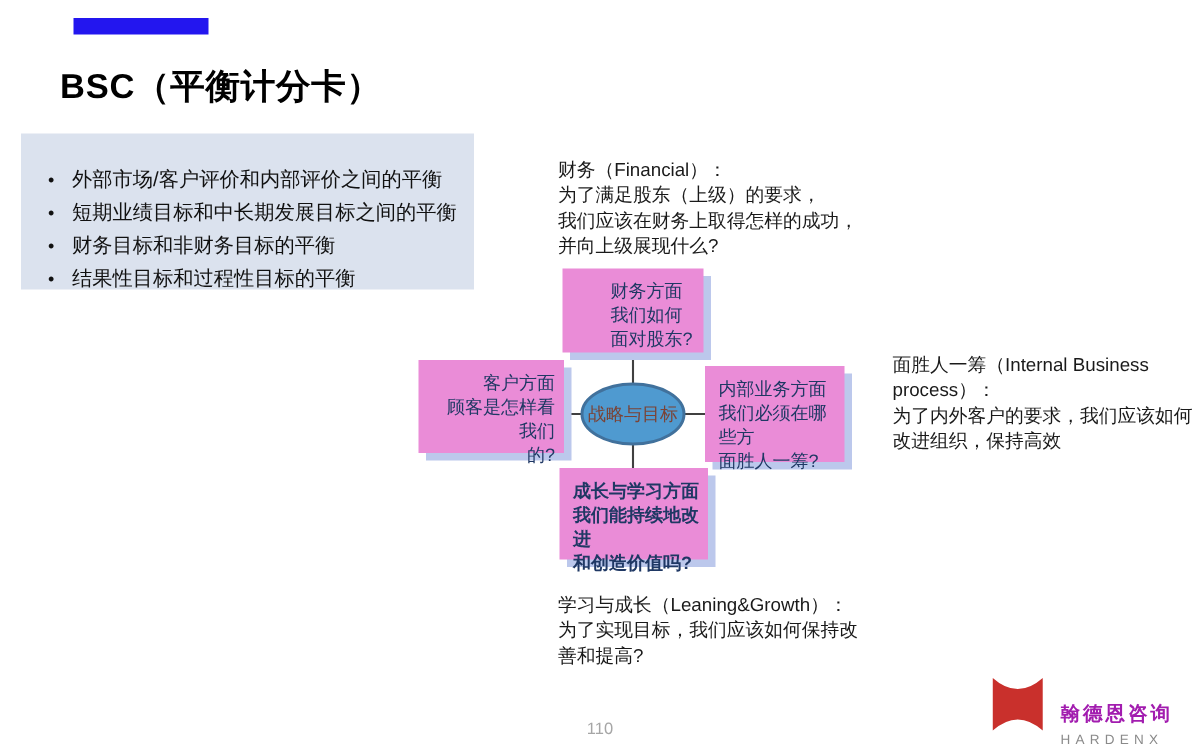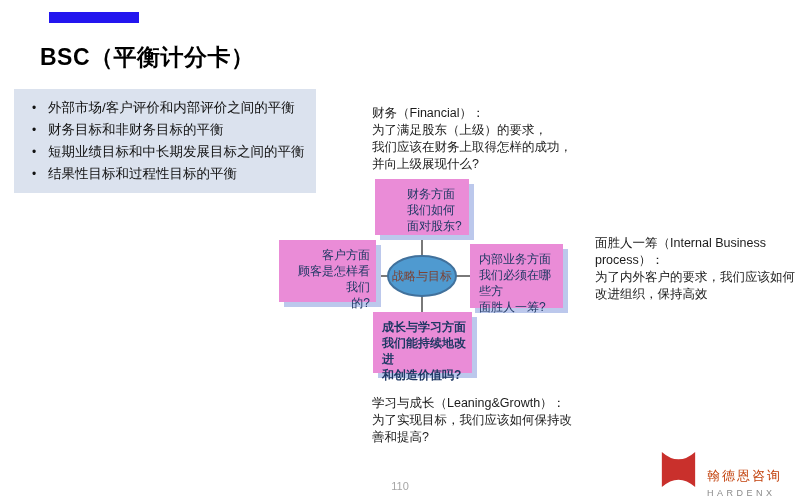"外部市场/客户评价和内部评价之间的平衡" .bullet-box { padding: 8px 10px 8px 8px -> 20px 10px 8px 8px }
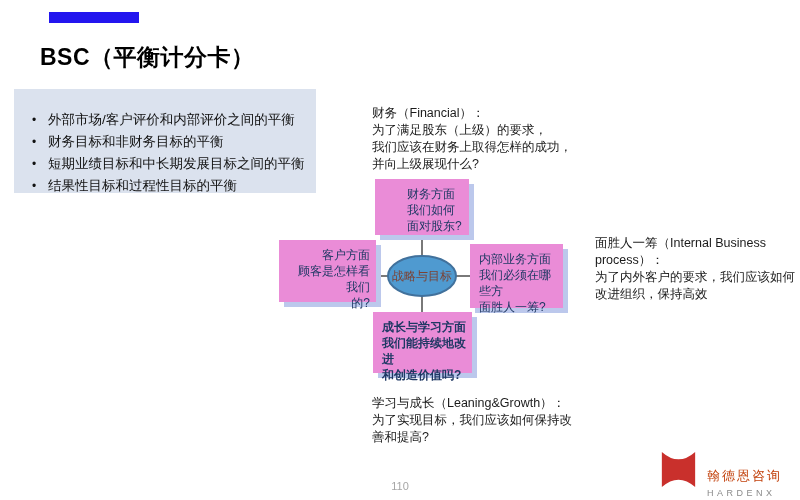"财务目标和非财务目标的平衡" li { order: before "短期业绩目标和中长期发展目标之间的平衡" -> after "短期业绩目标和中长期发展目标之间的平衡" }
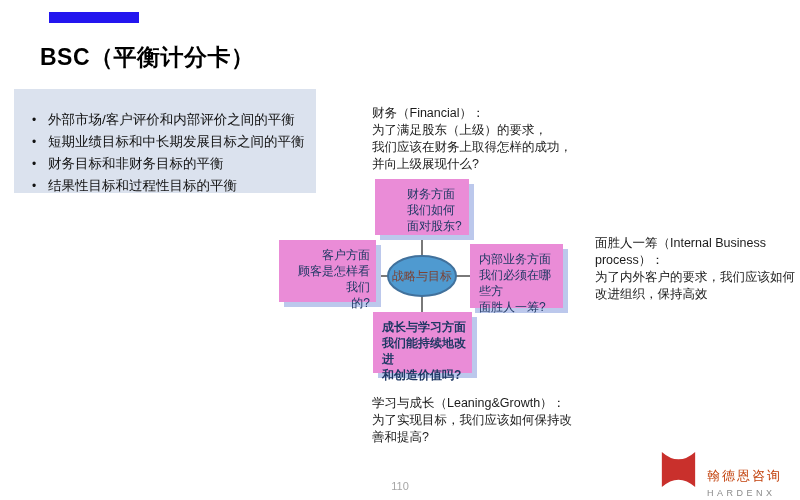"翰德恩咨询" .logo-cn { color: #c2410c -> #a21caf; font-weight: normal -> bold }
